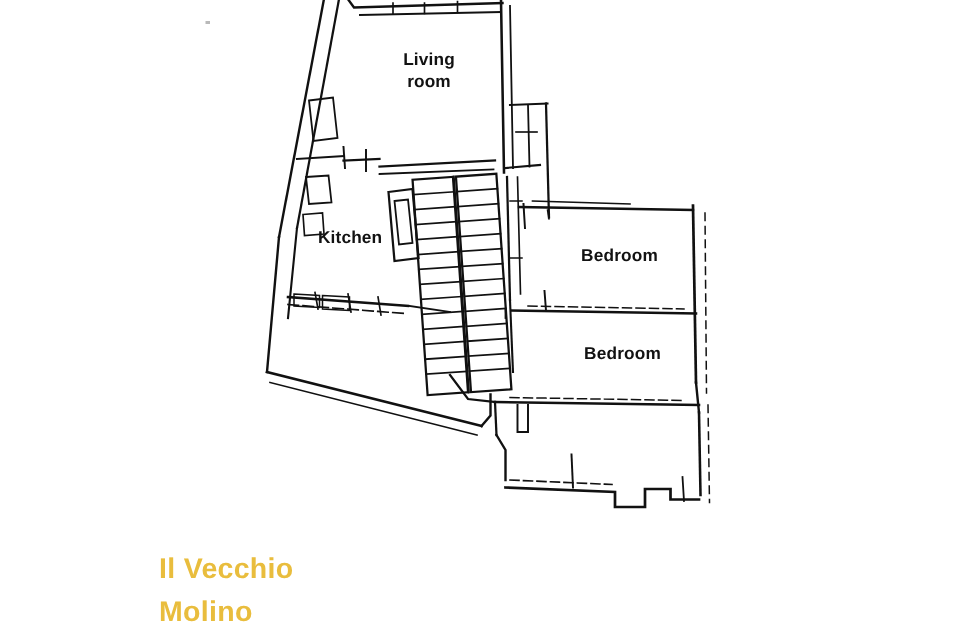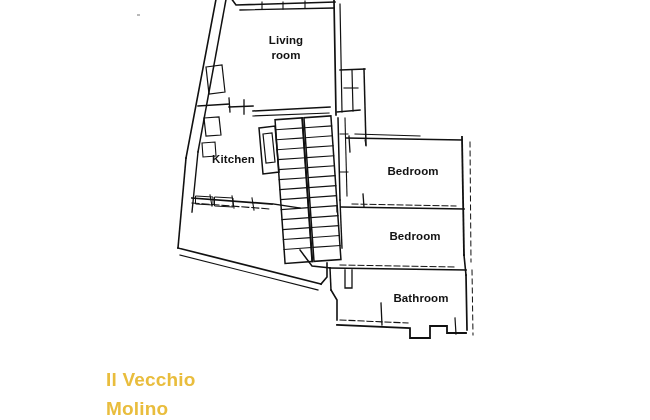"Bathroom" div.room-label { html: <div>Bathroom</div> -> none }
